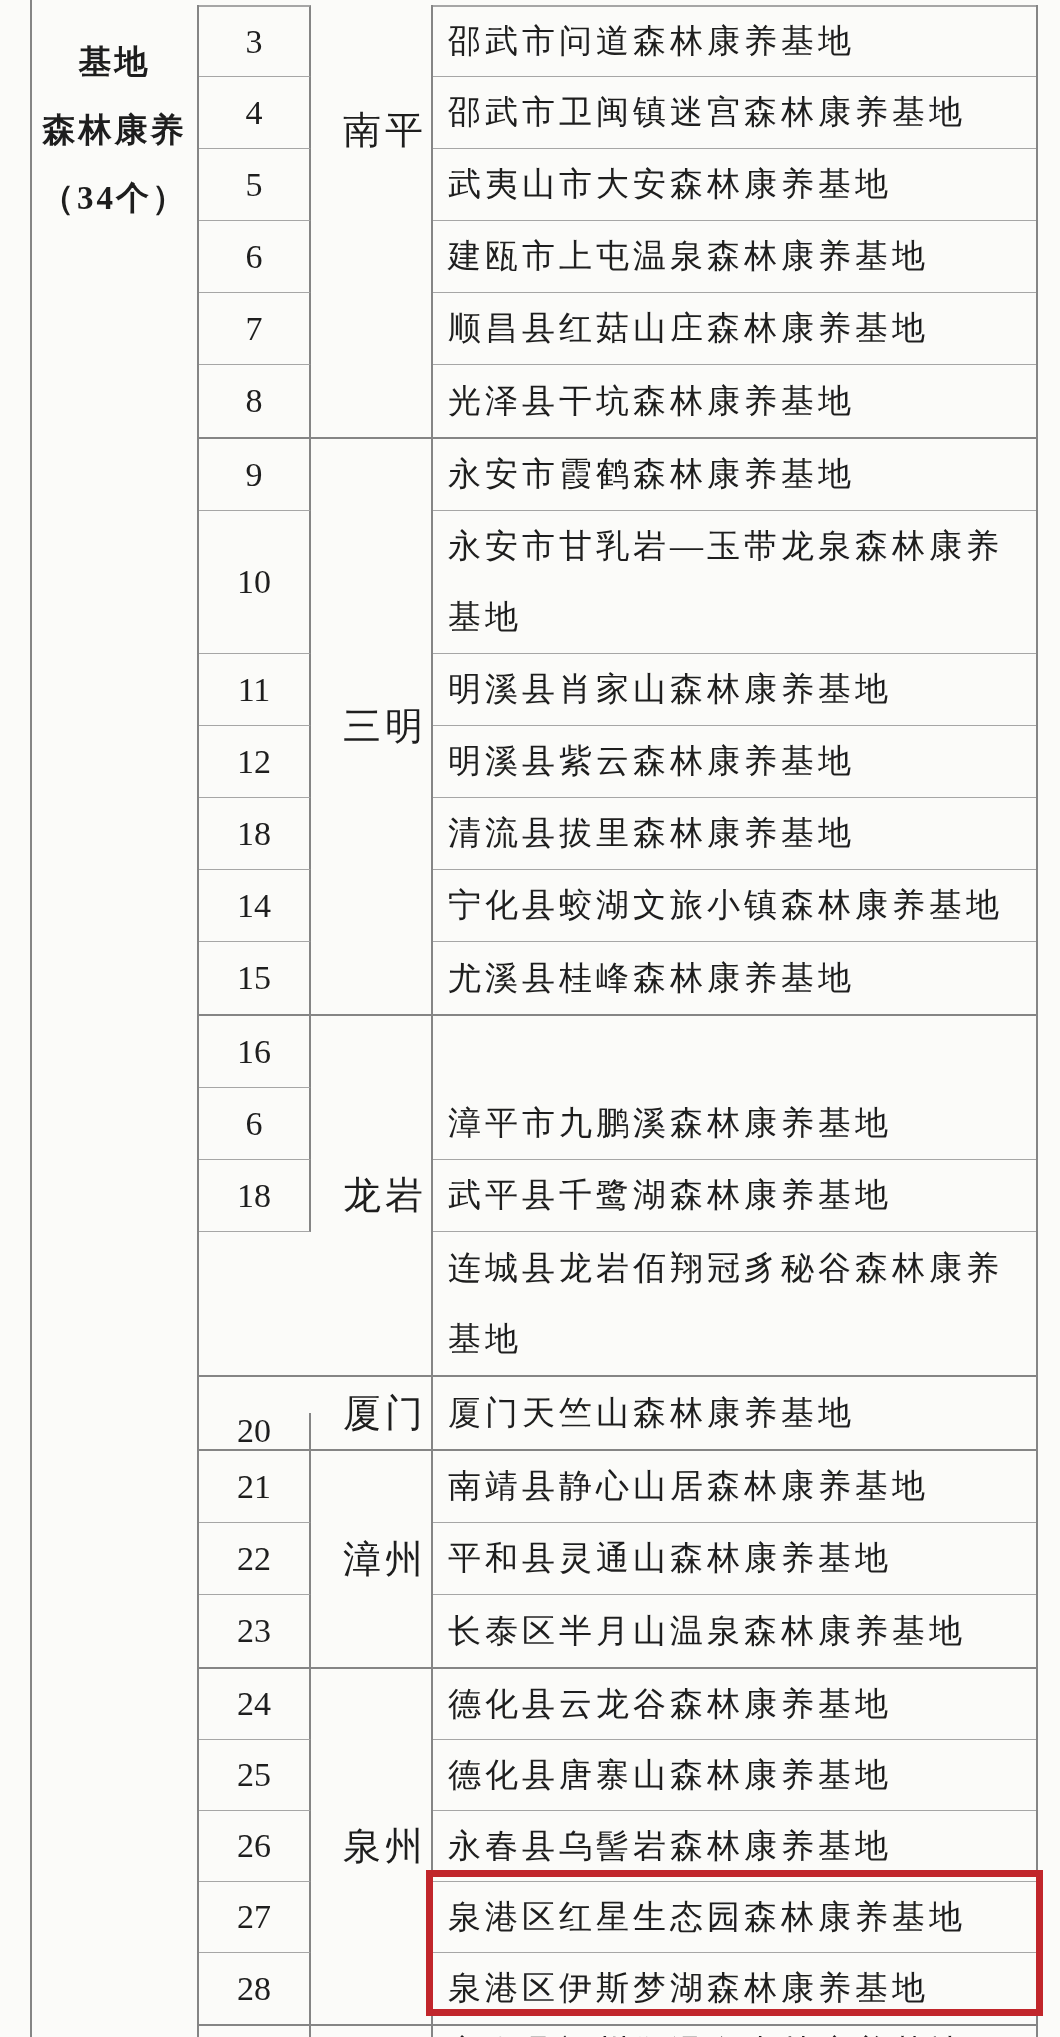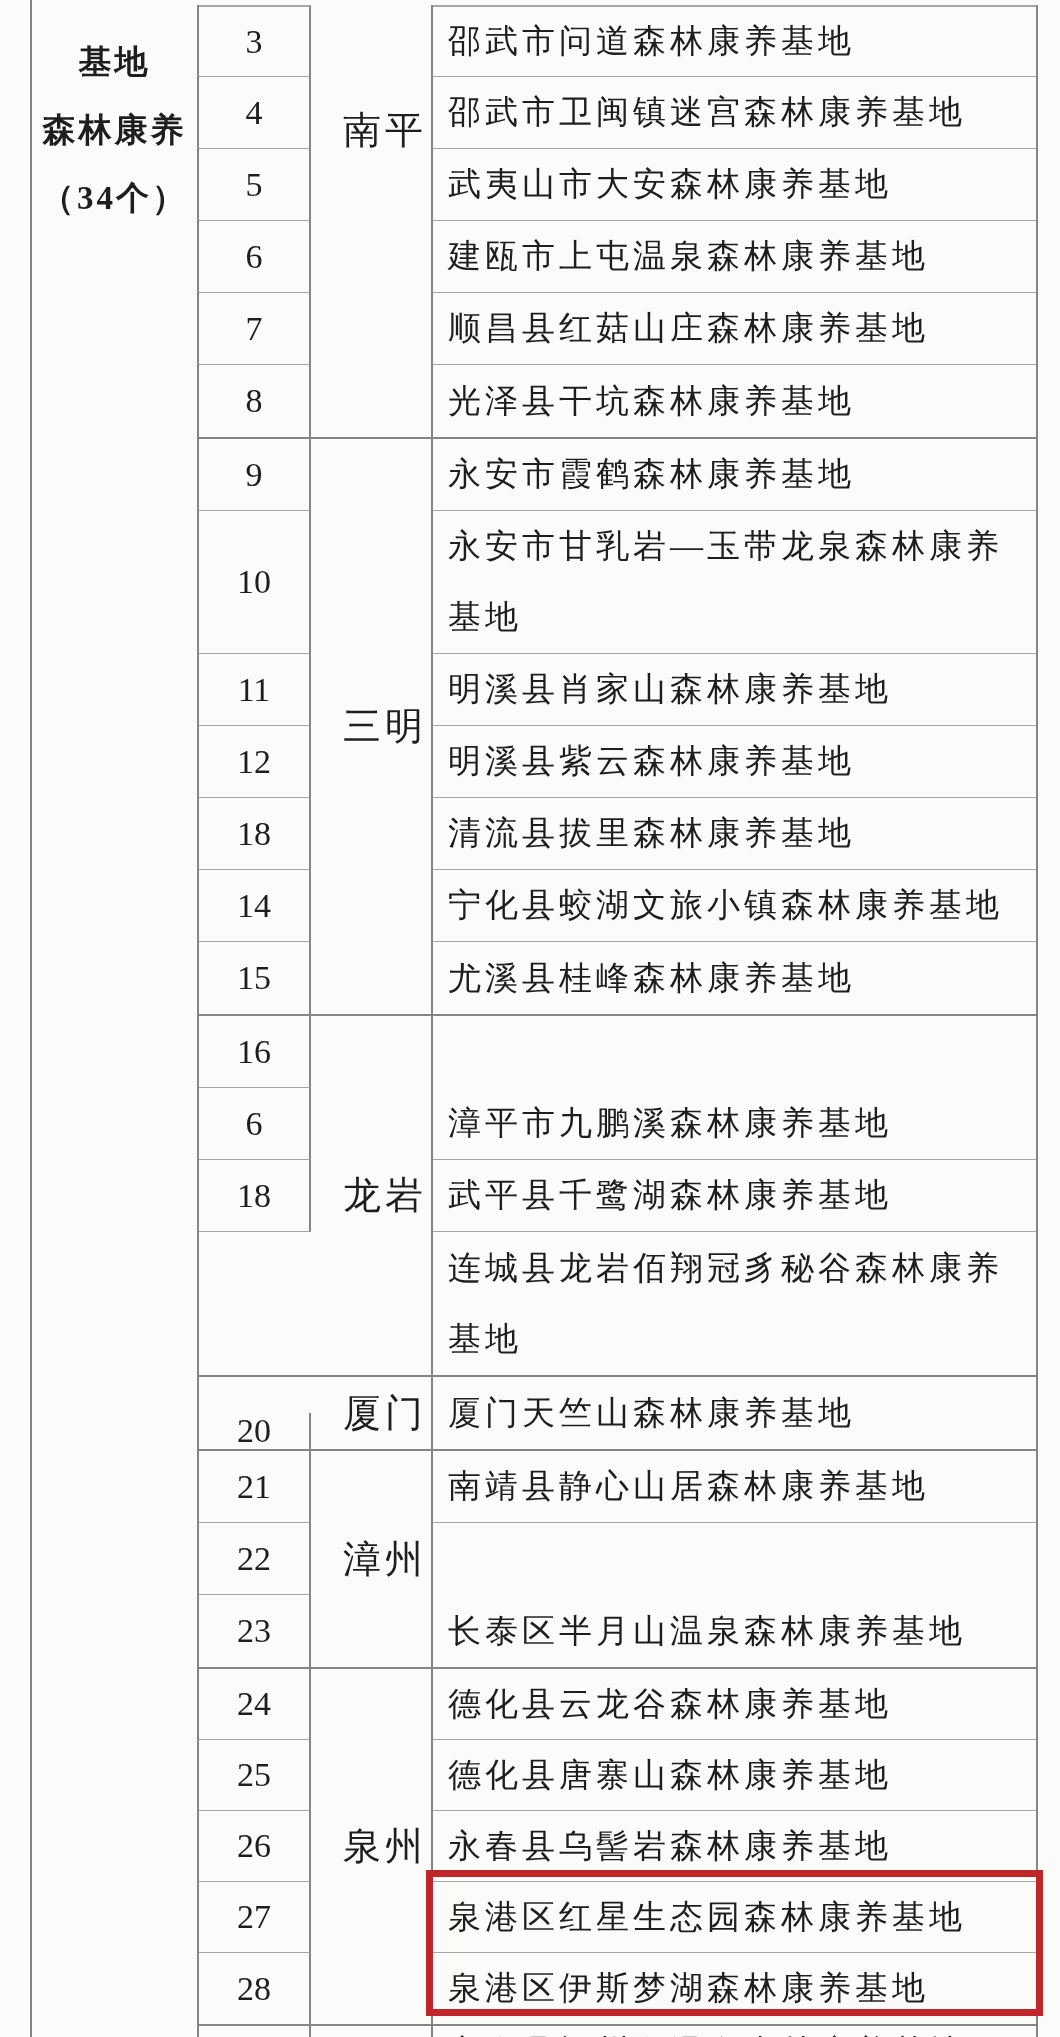"平和县灵通山森林康养基地" div.name-cell { html: none -> <div>平和县灵通山森林康养基地</div> }
